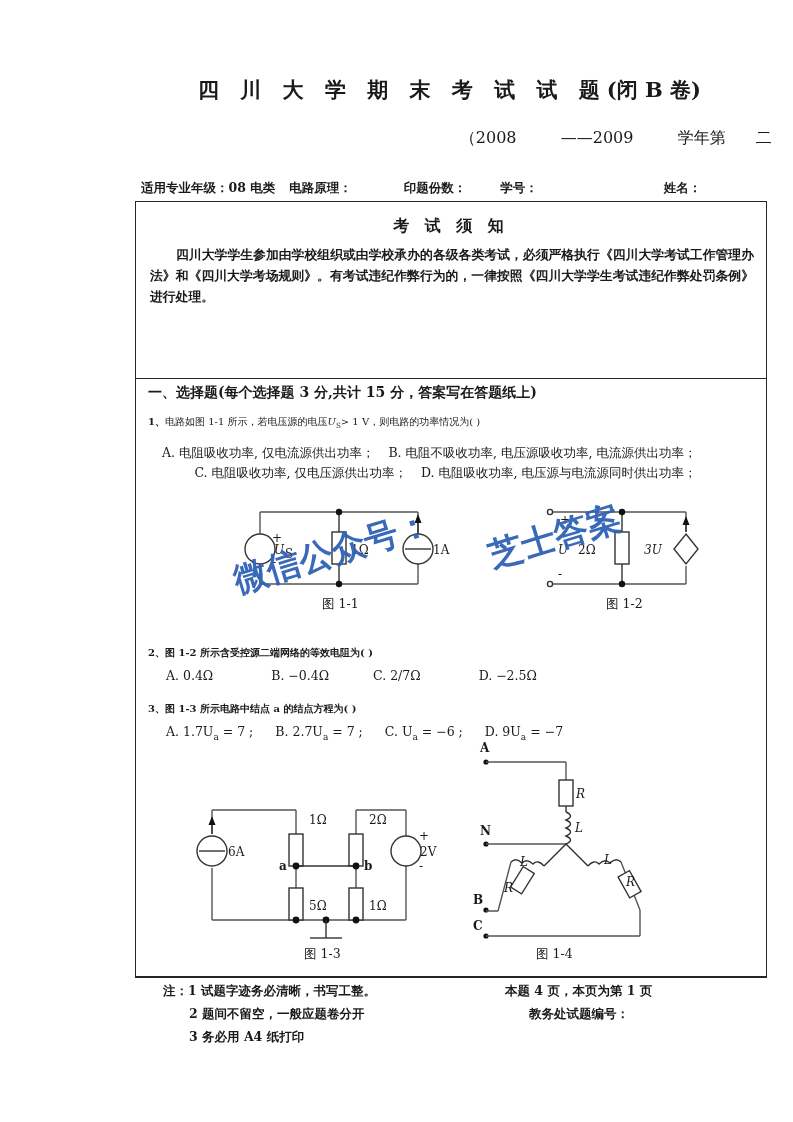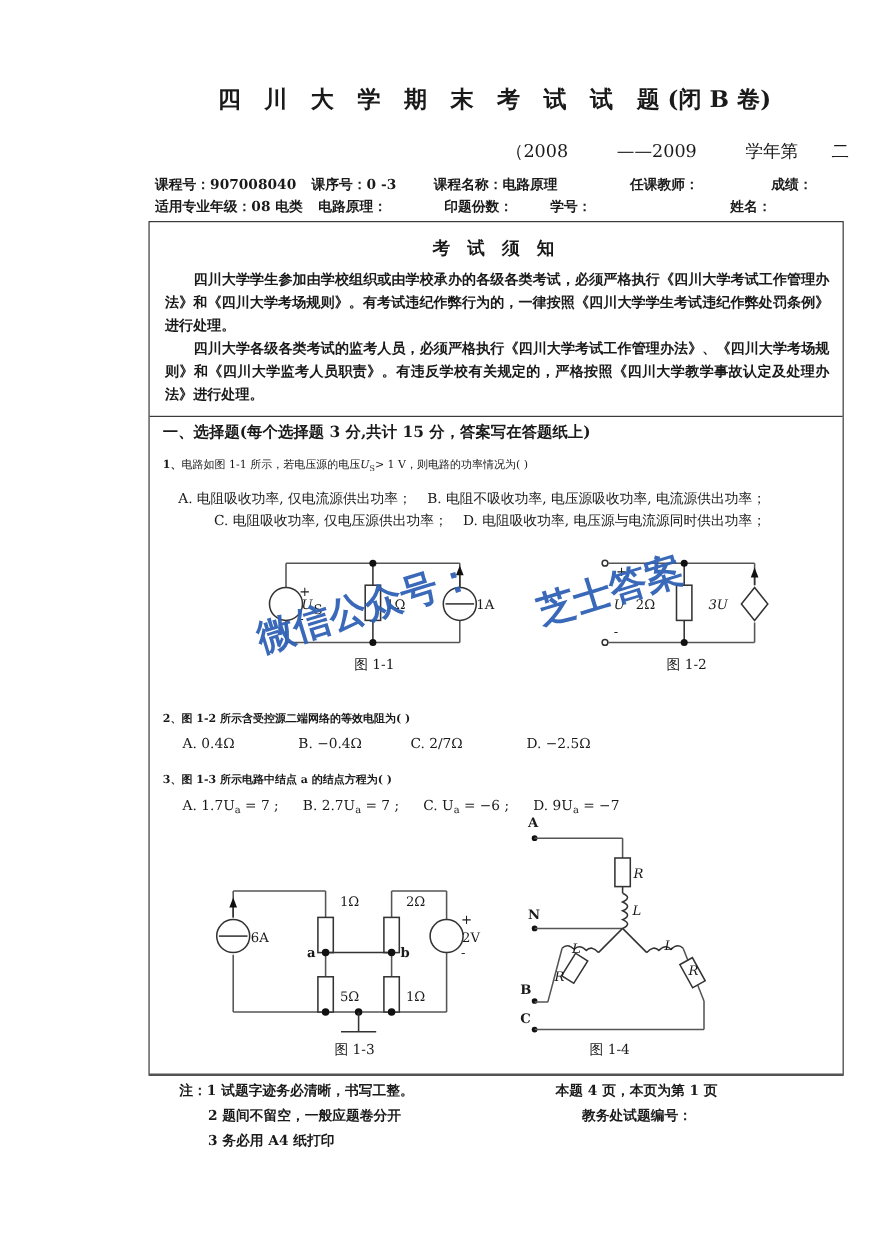"课程号：907008040 课序号：0 -3 课程名称：电路原理 任课教师：" div.info-line { html: <div> <span>课程号：</span><span>907008040</span><span></span><span>课序号：</span><span>0 -3</span><span></span><span>课程名称：</span><span>电路原理</span><span></span><span>任课教师：</span><span></span><span>成绩：</span> </div> -> none }
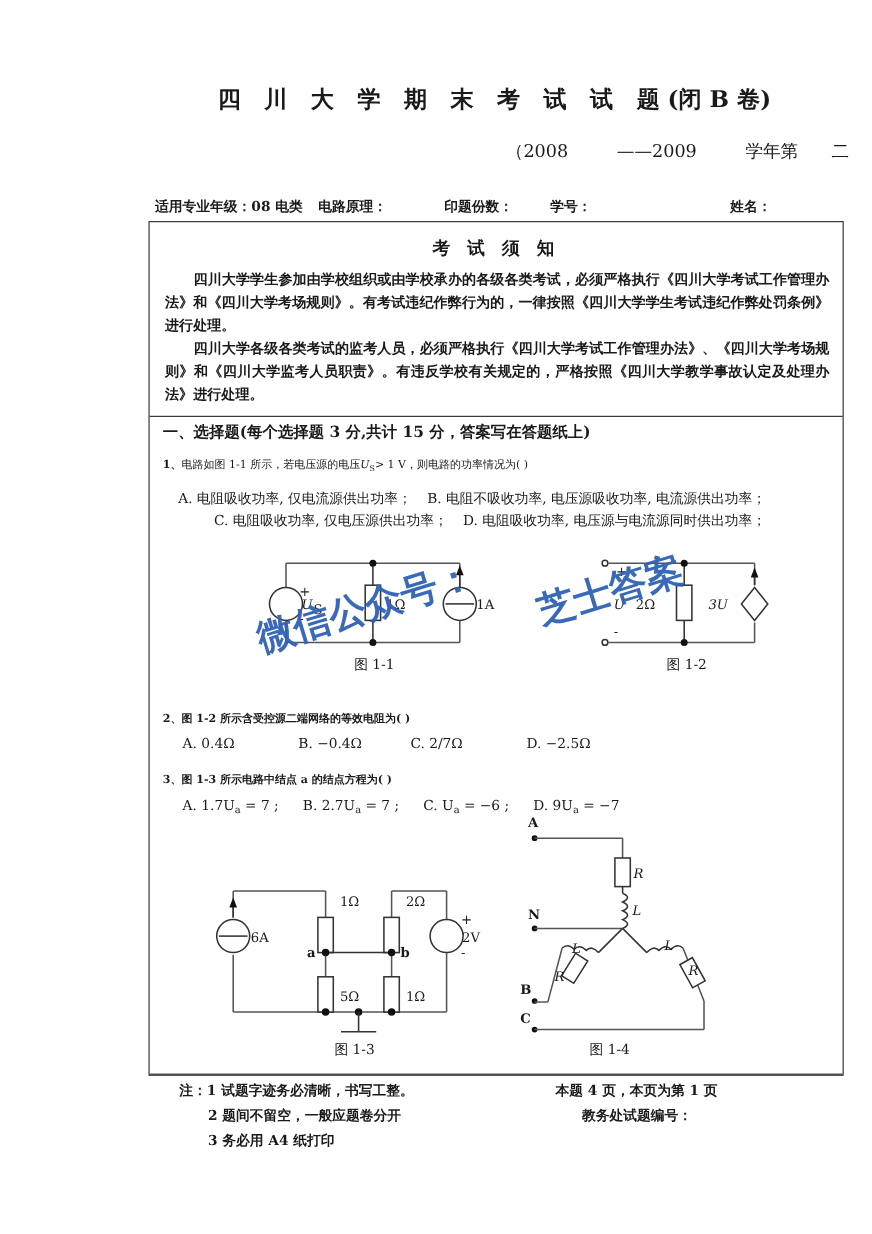"四川大学各级各类考试的监考人员，必须严格执行《四川大学考试工作管理办法》、《四川" div.notice-p { html: <div>四川大学各级各类考试的监考人员，必须严格执行《四川大学考试工作管理办法》、《四川大学考场规则》和《四川大学监考人员职责》。有违反学校有关规定的，严格按照《四川大学教学事故认定及处理办法》进行处理。</div> -> none }
